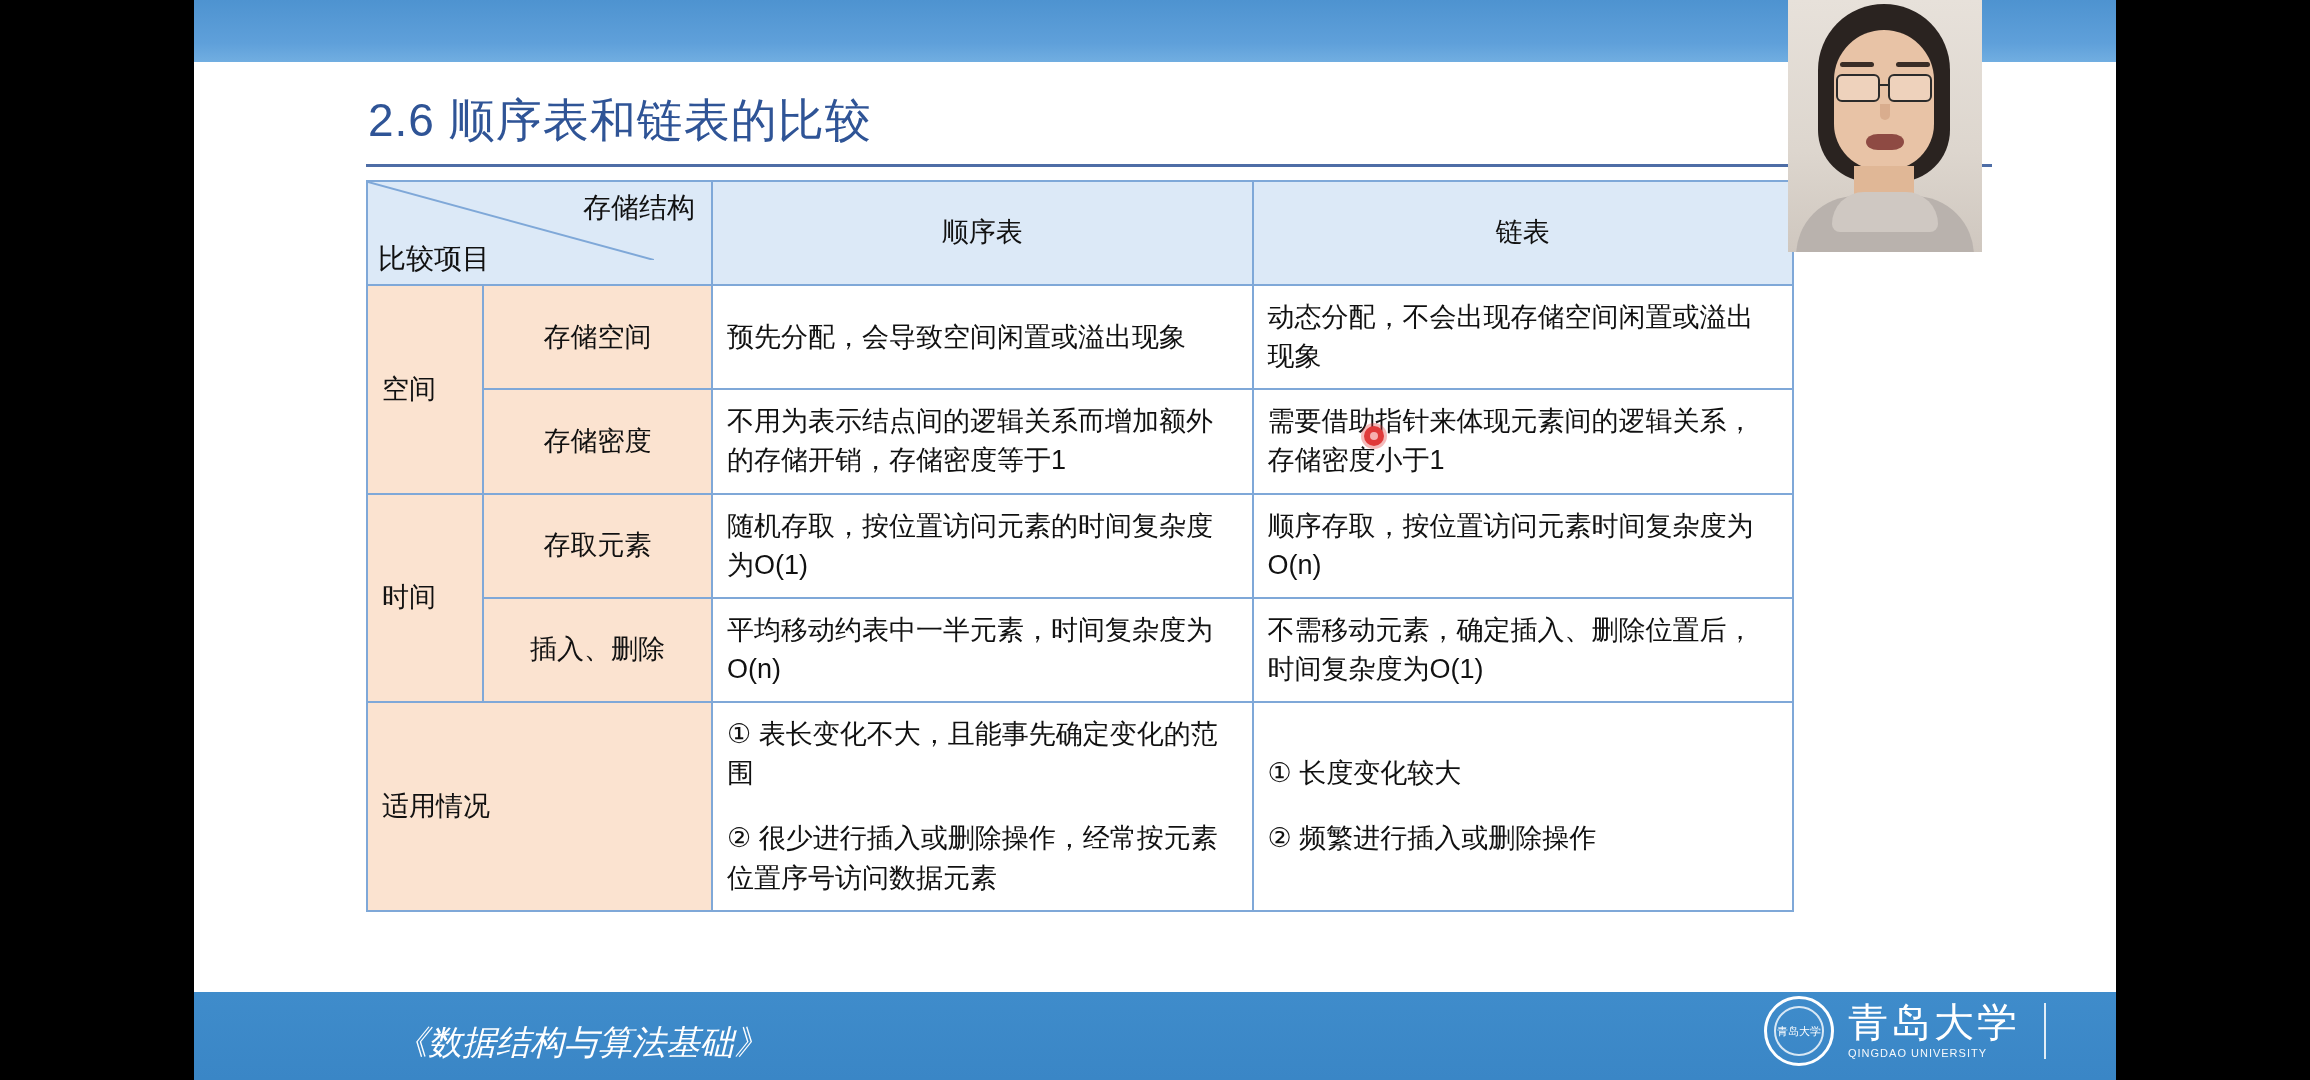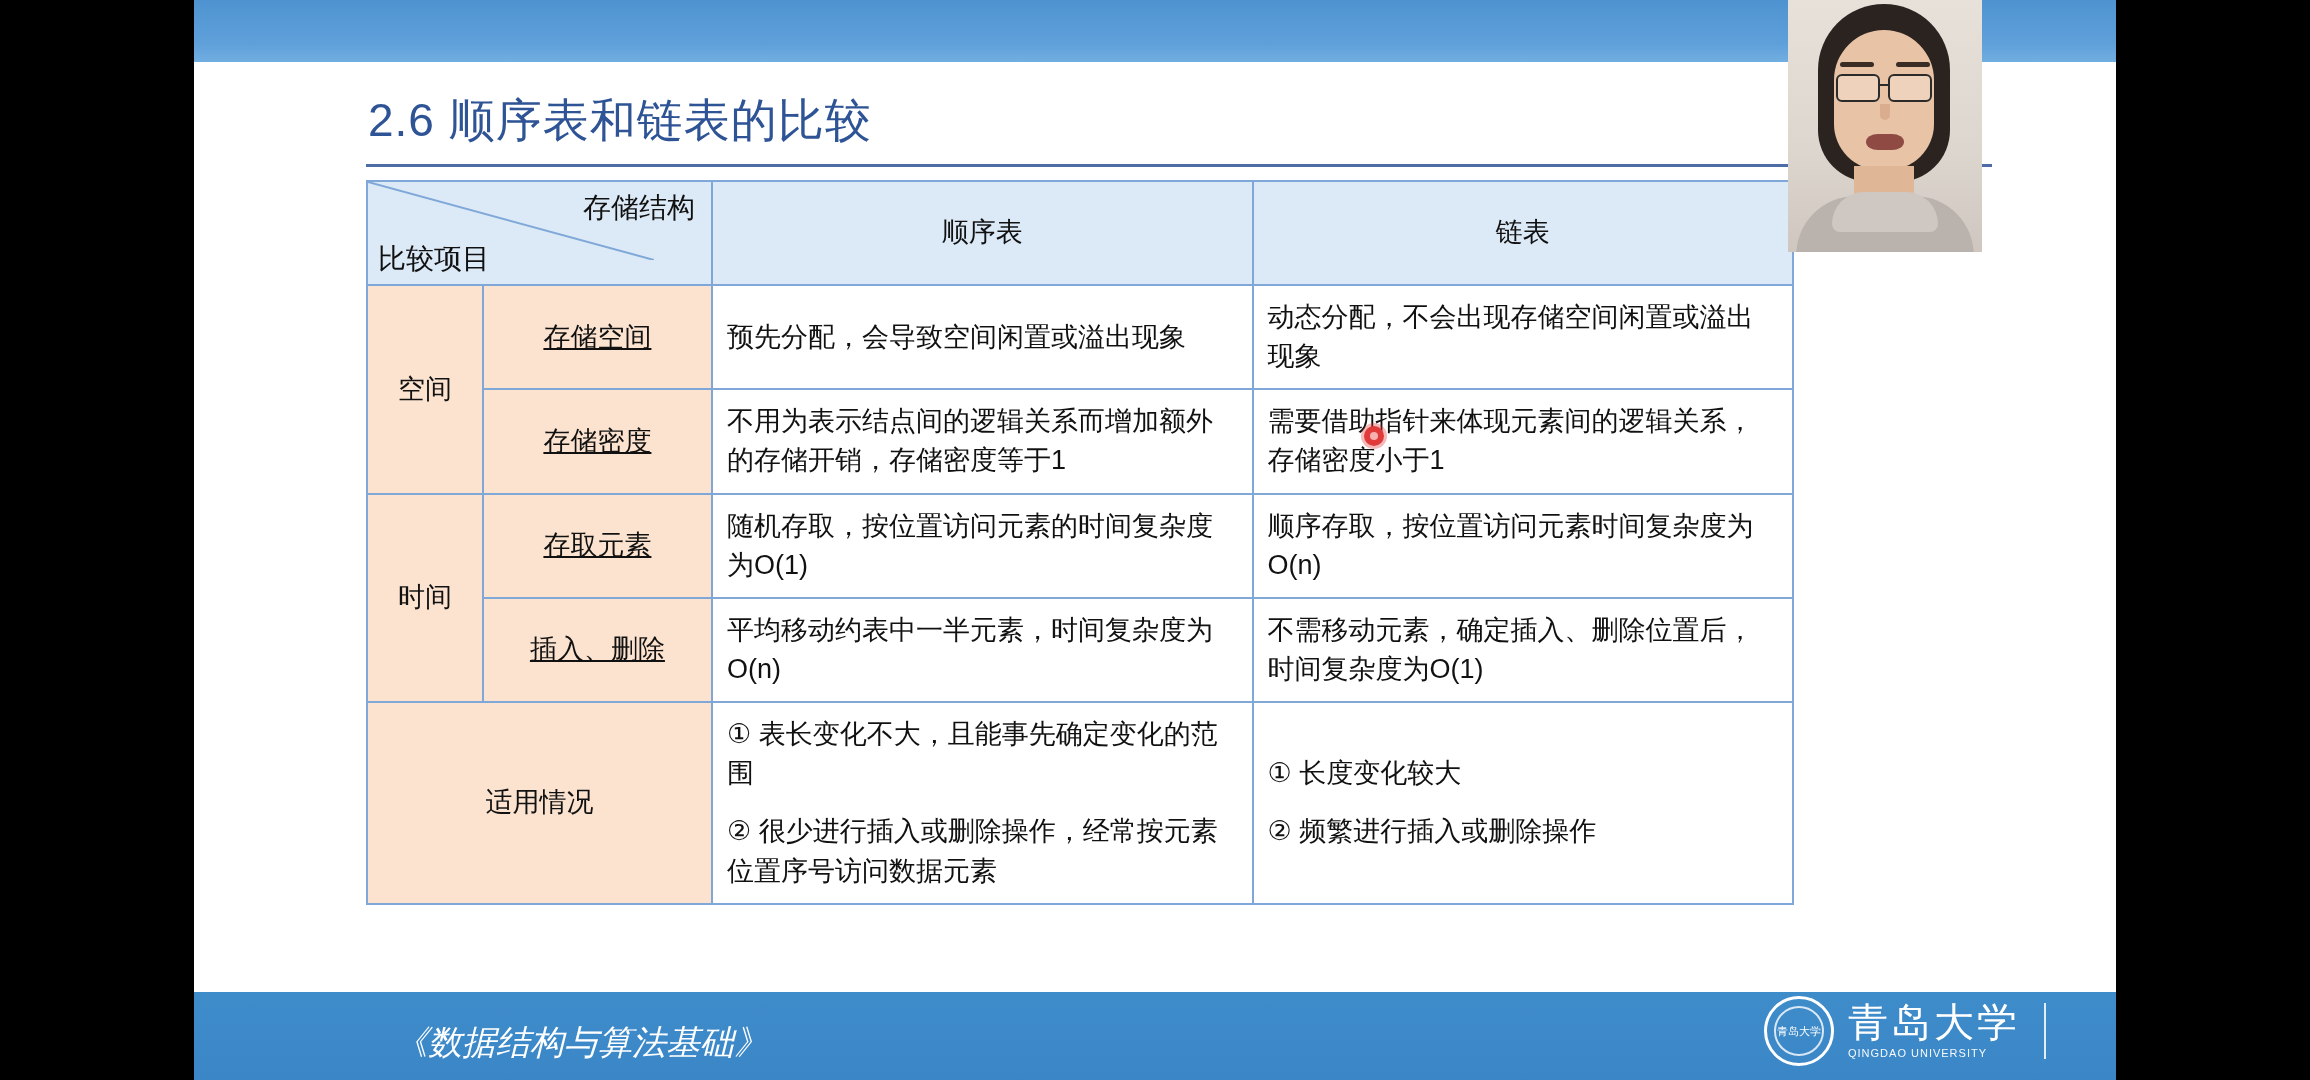"存储空间" .c-lbl2 { text-decoration: underline -> none }
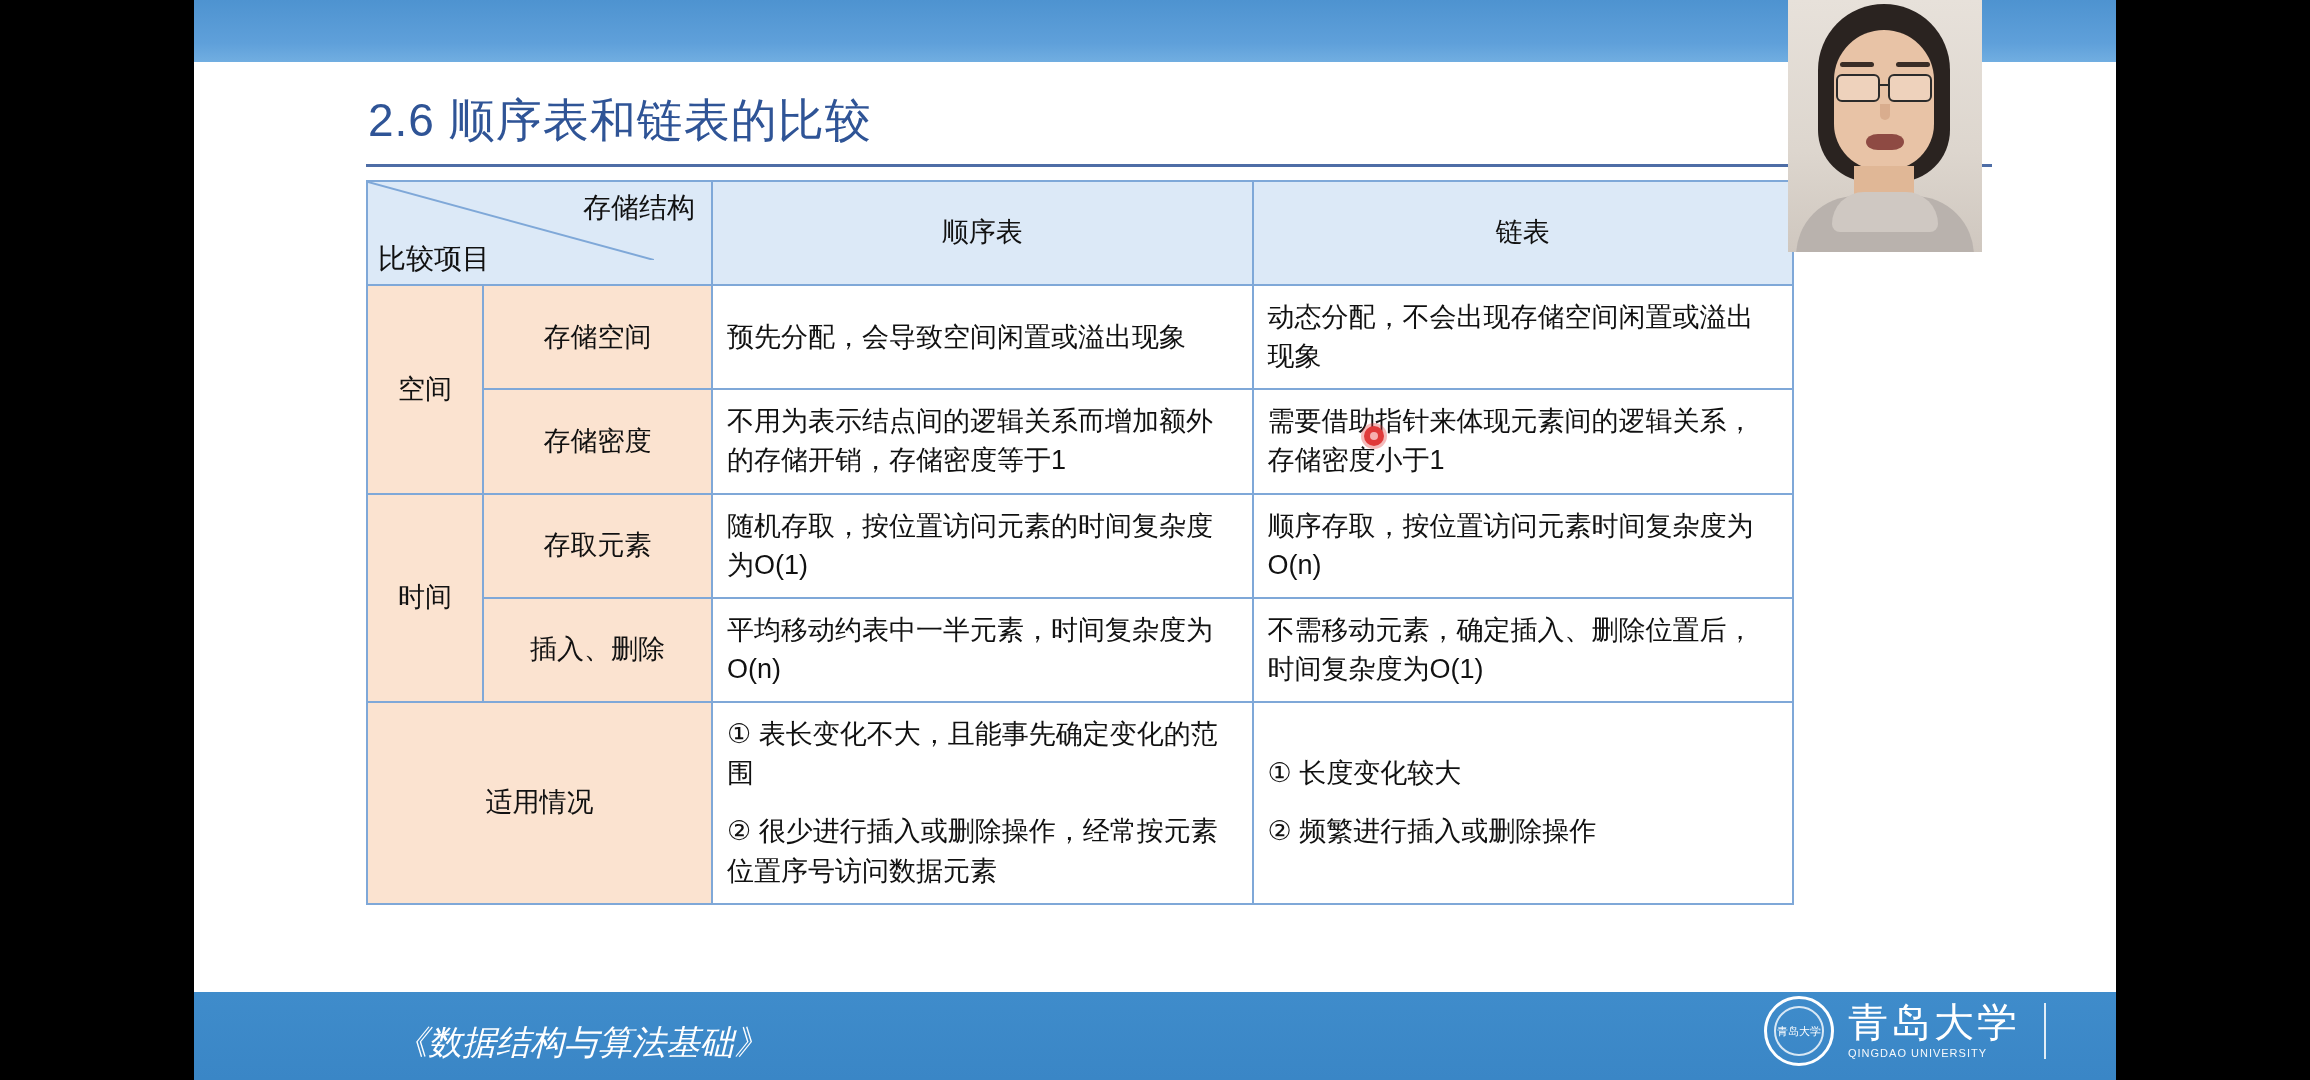"空间" .c-lbl { text-align: center -> left }
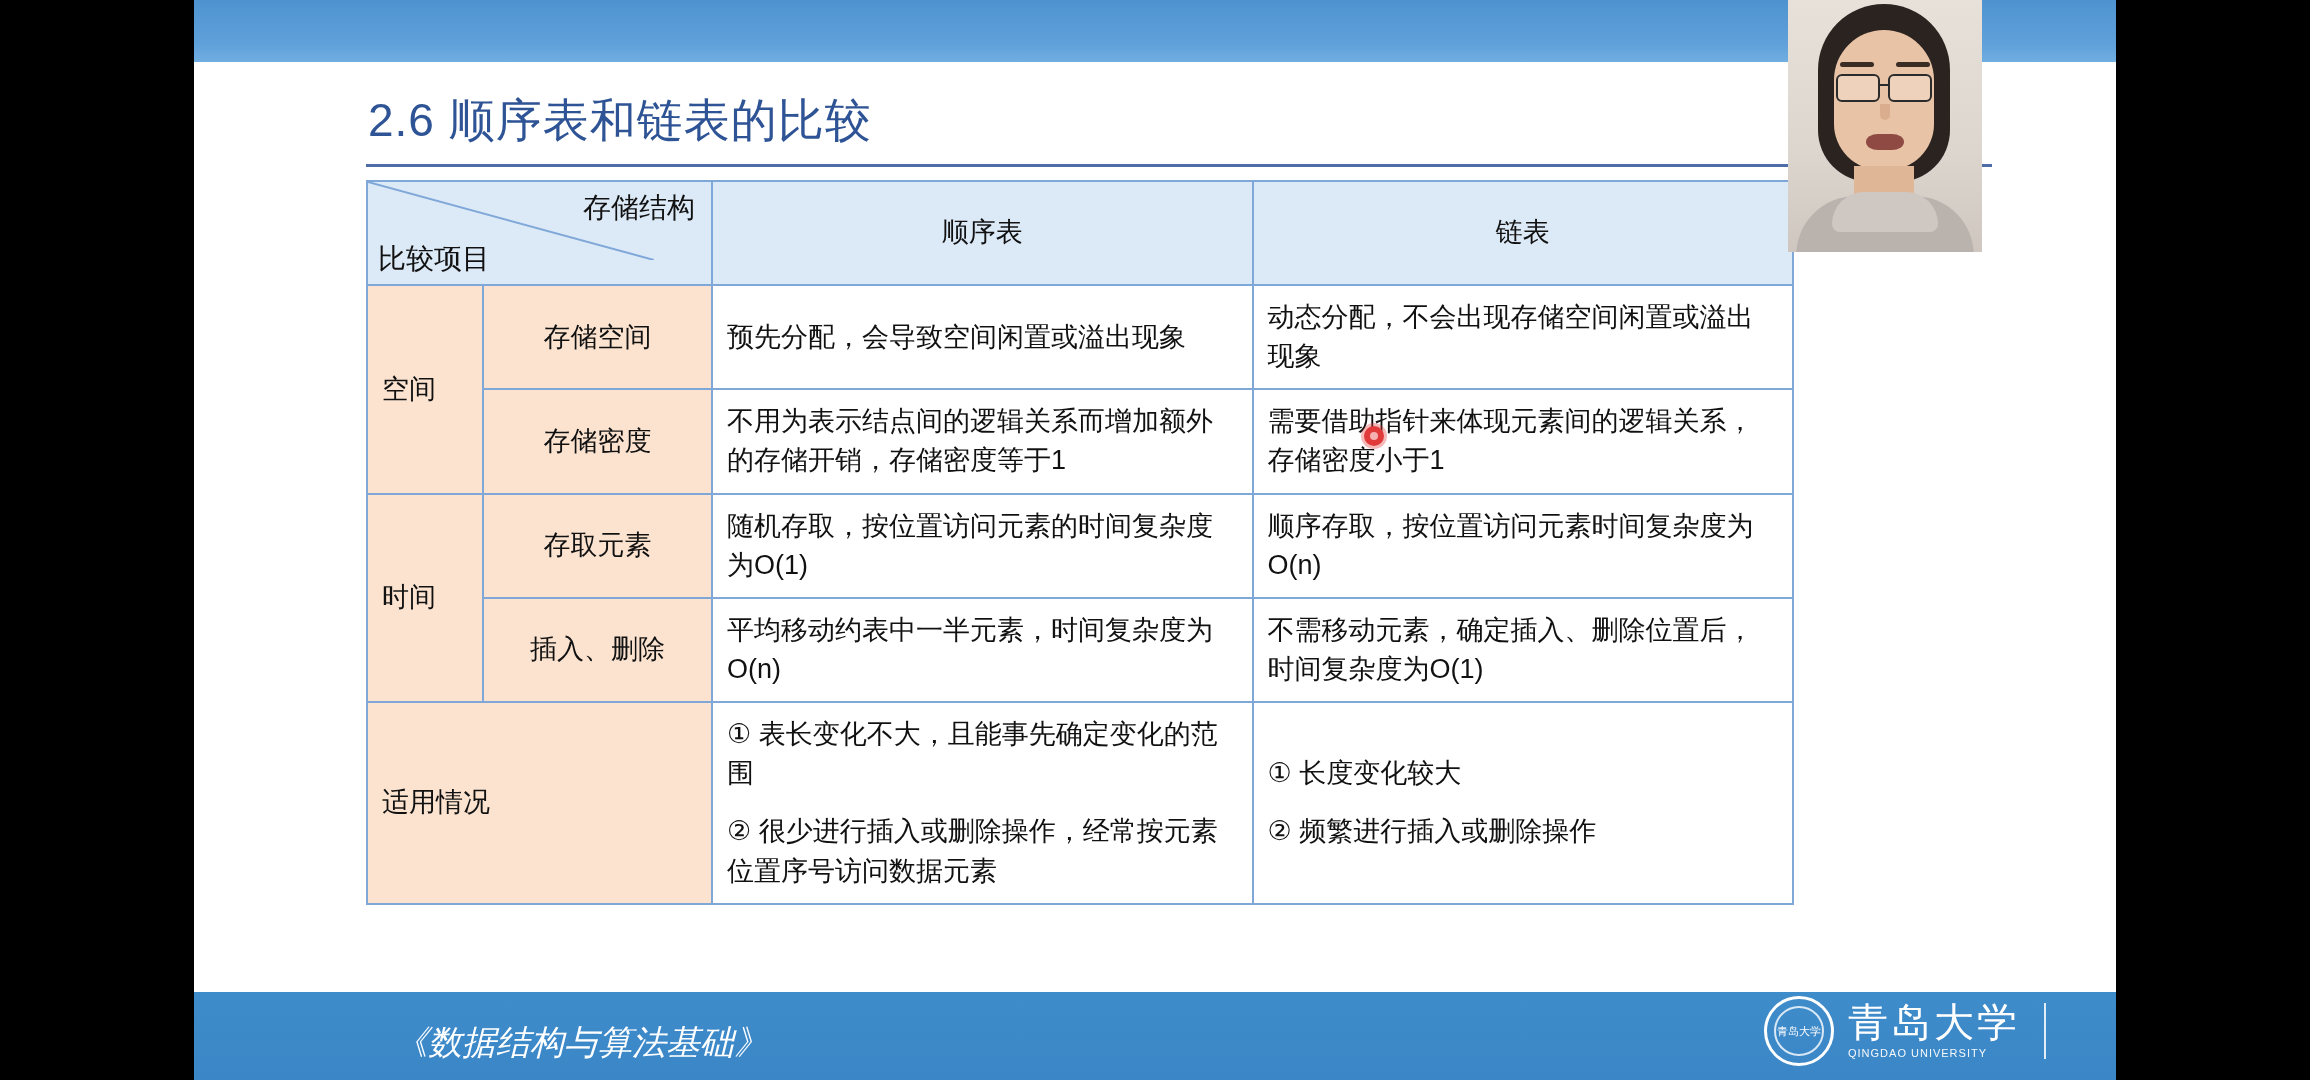"② 很少进行插入或删除操作，经常按元素位置序号访问数据元素" .cell-p + .cell-p { margin-top: 19px -> 26px }
